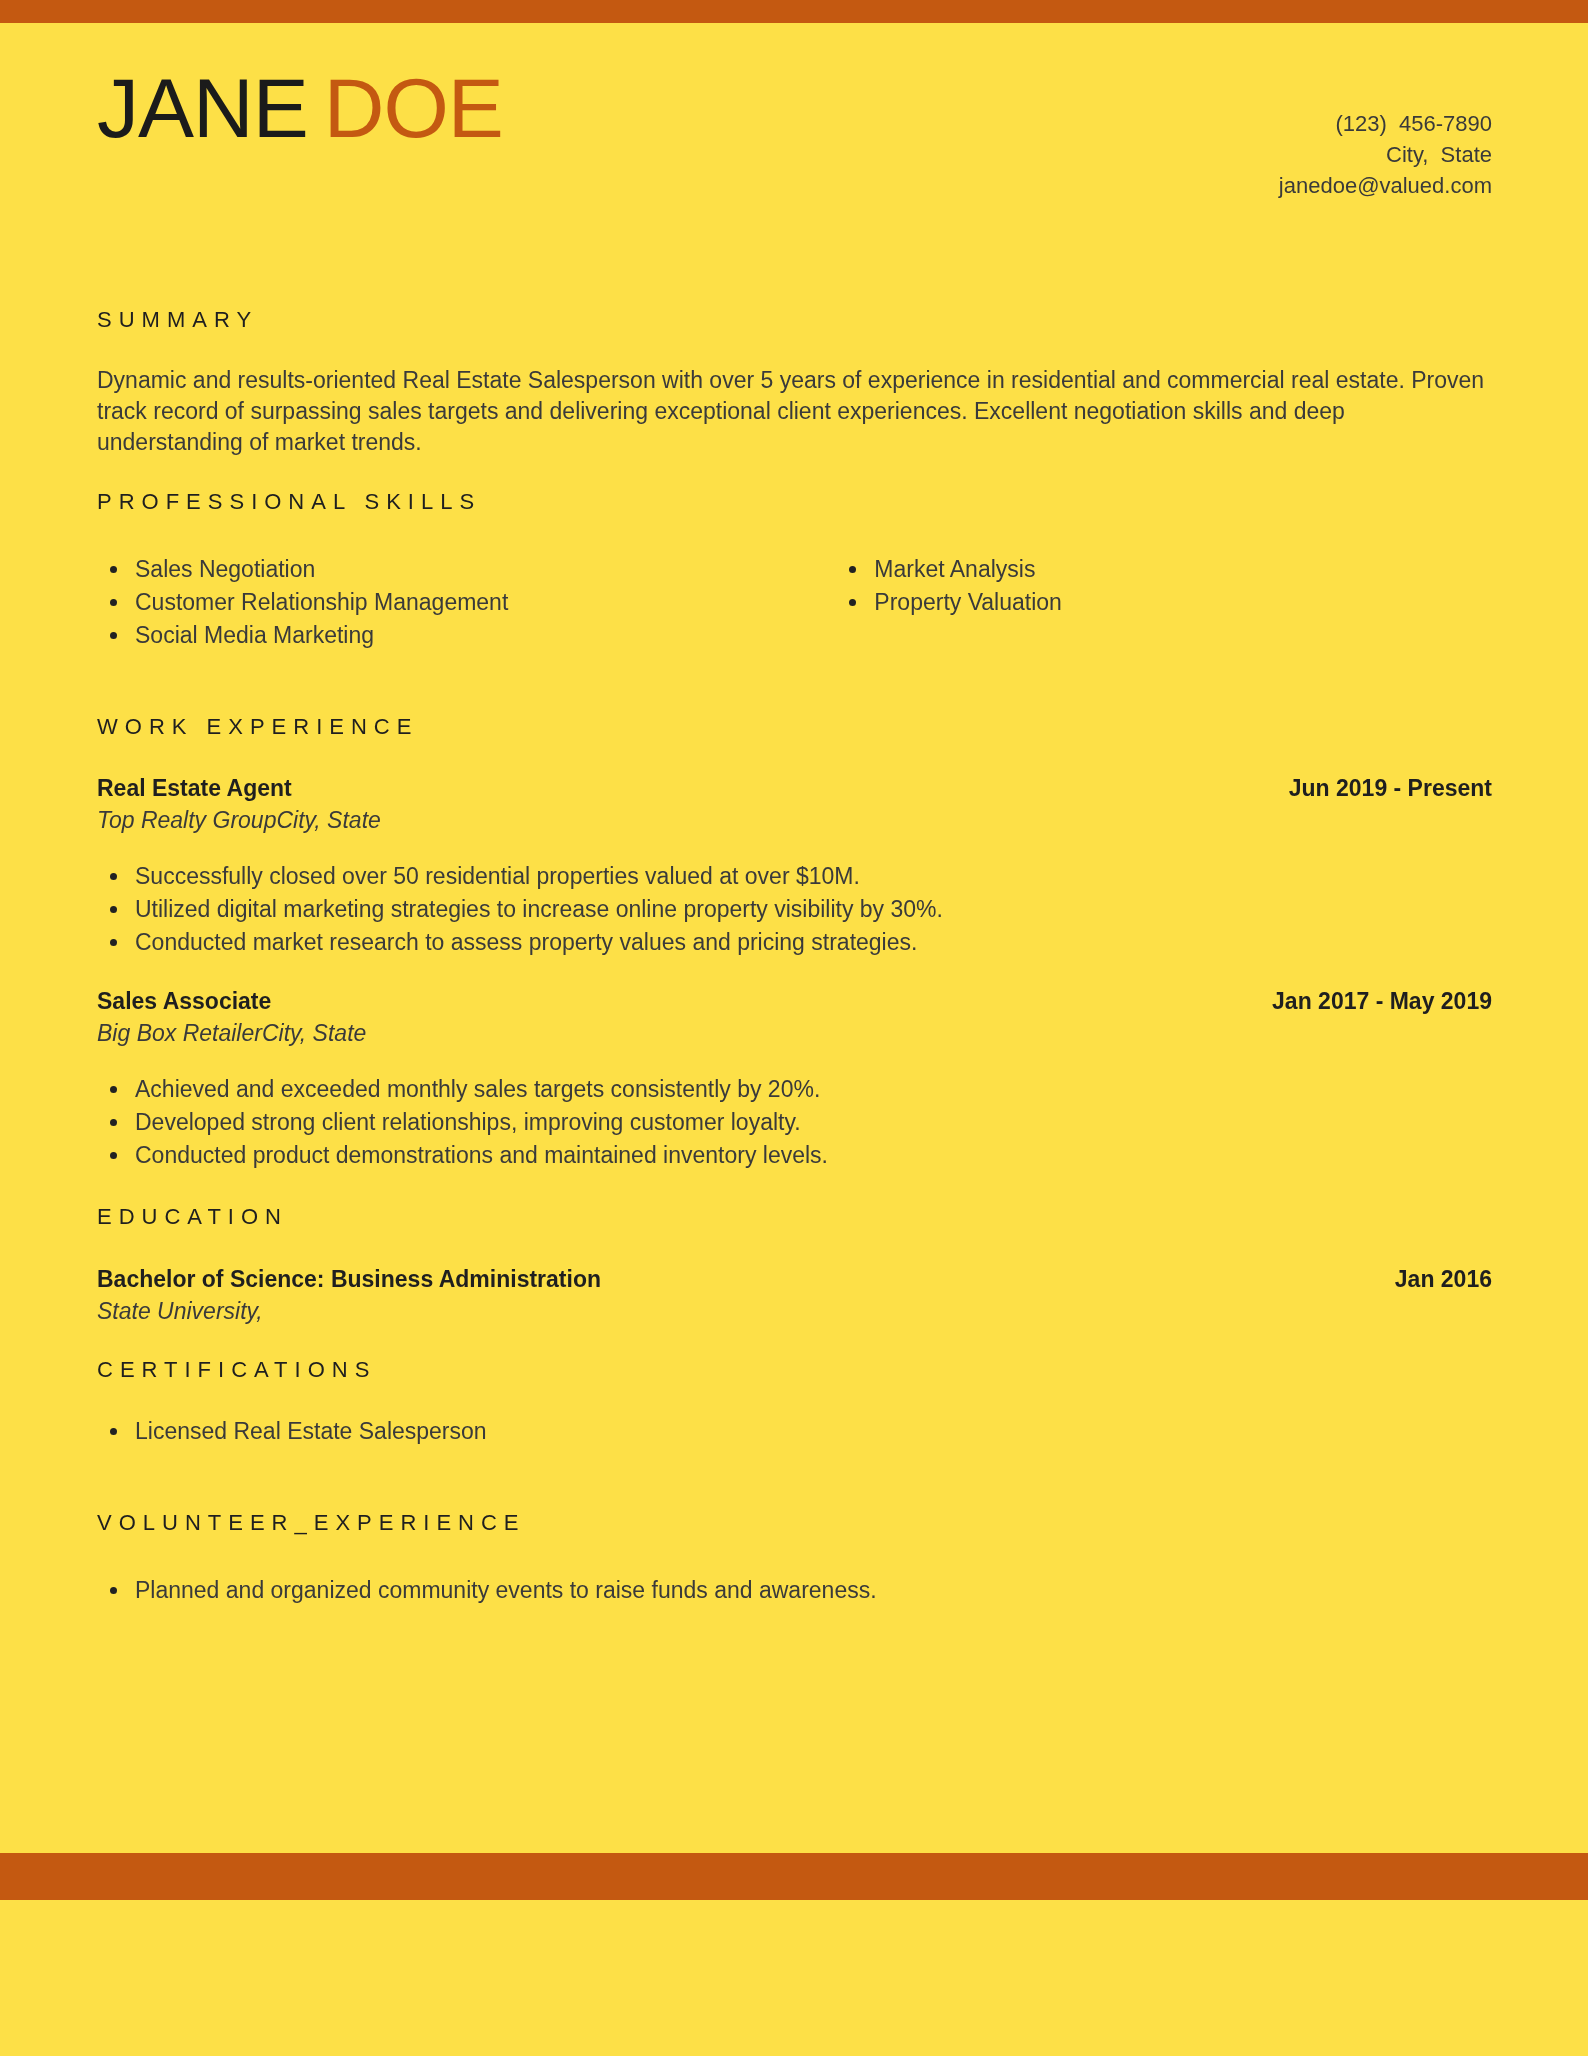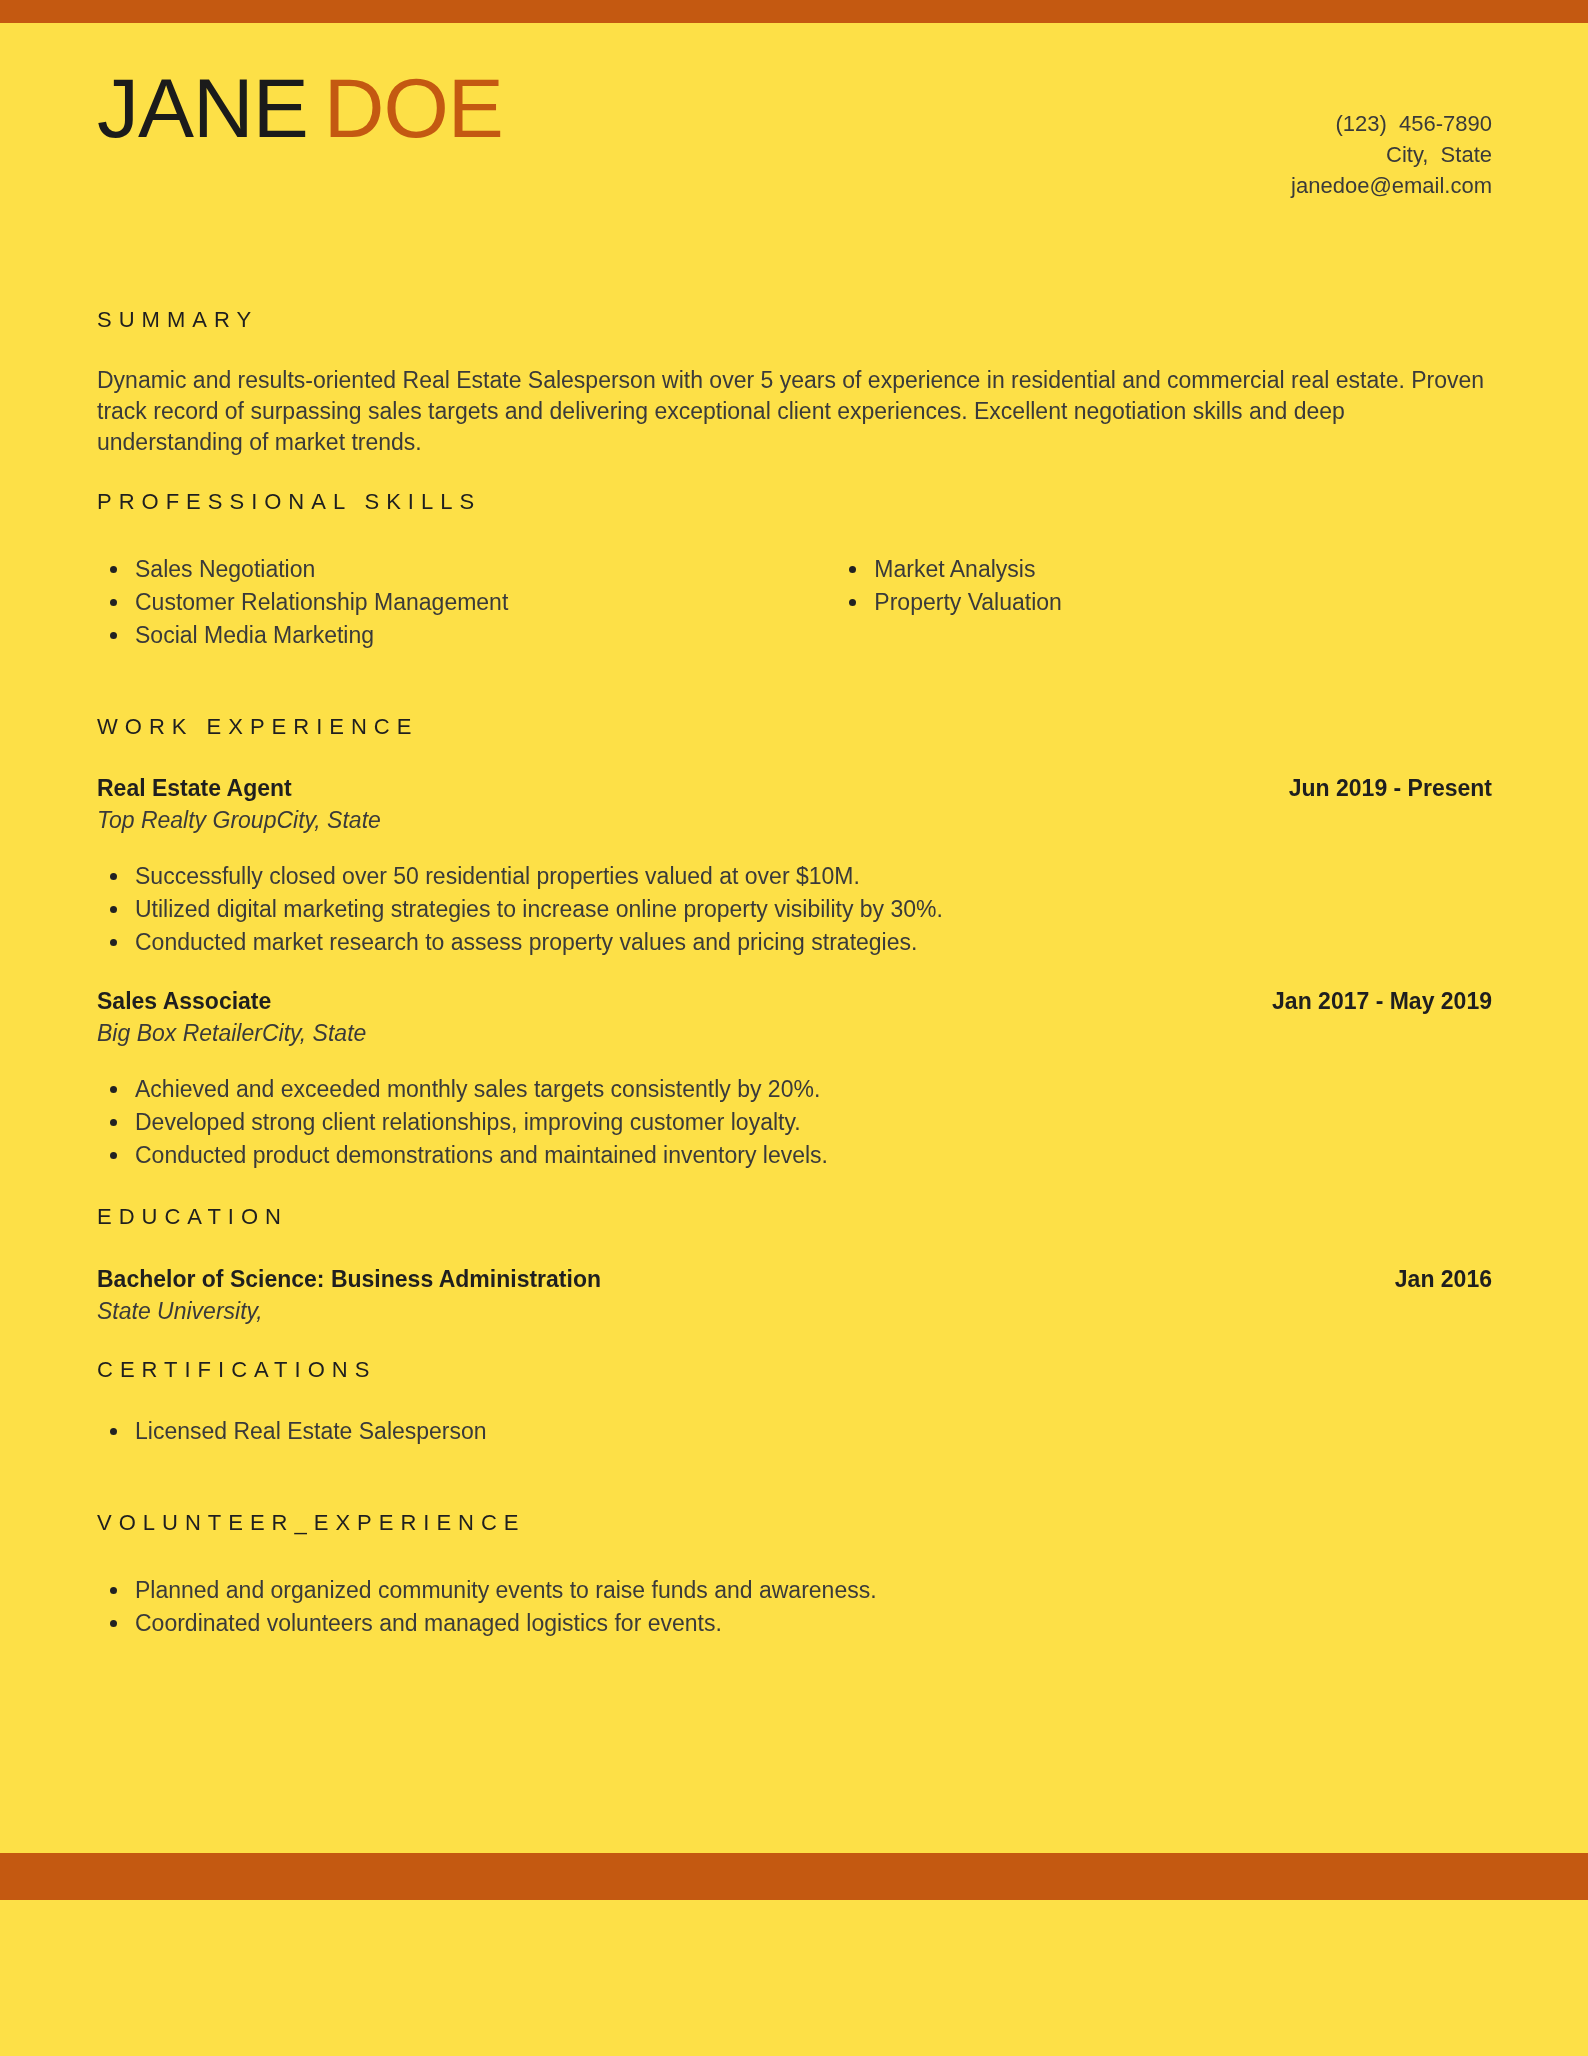"janedoe@email.com" div.contact-line { text: janedoe@email.com -> janedoe@valued.com }
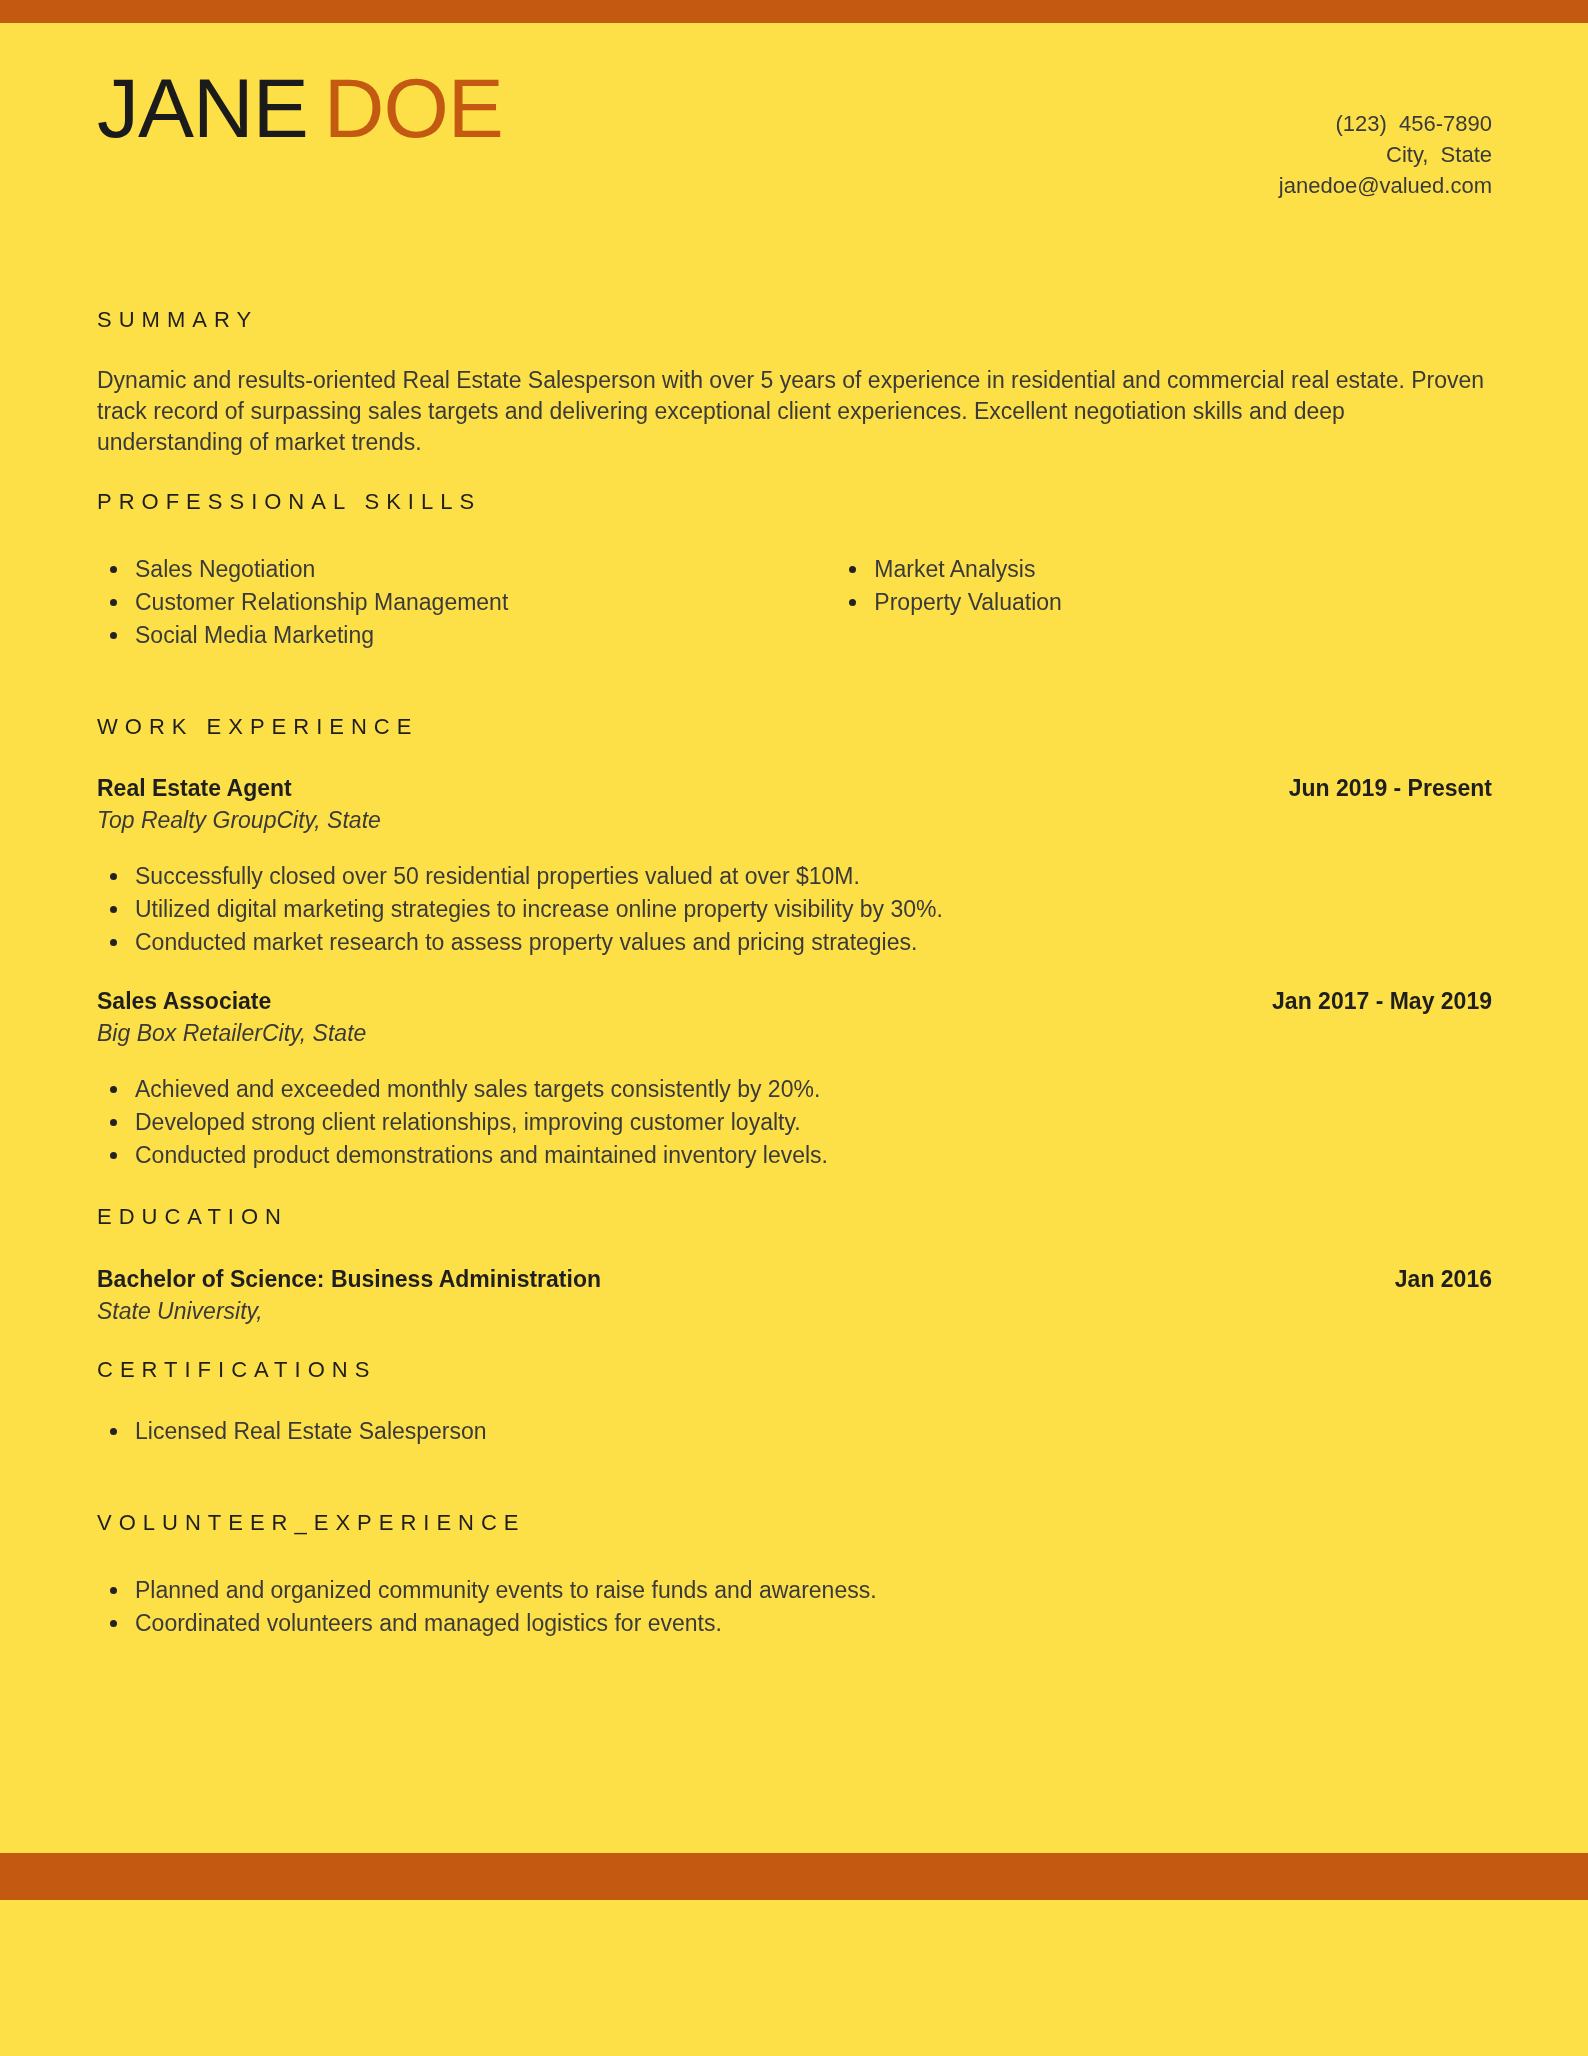"Coordinated volunteers and managed" li { html: <li>Coordinated volunteers and managed logistics for events.</li> -> none }
